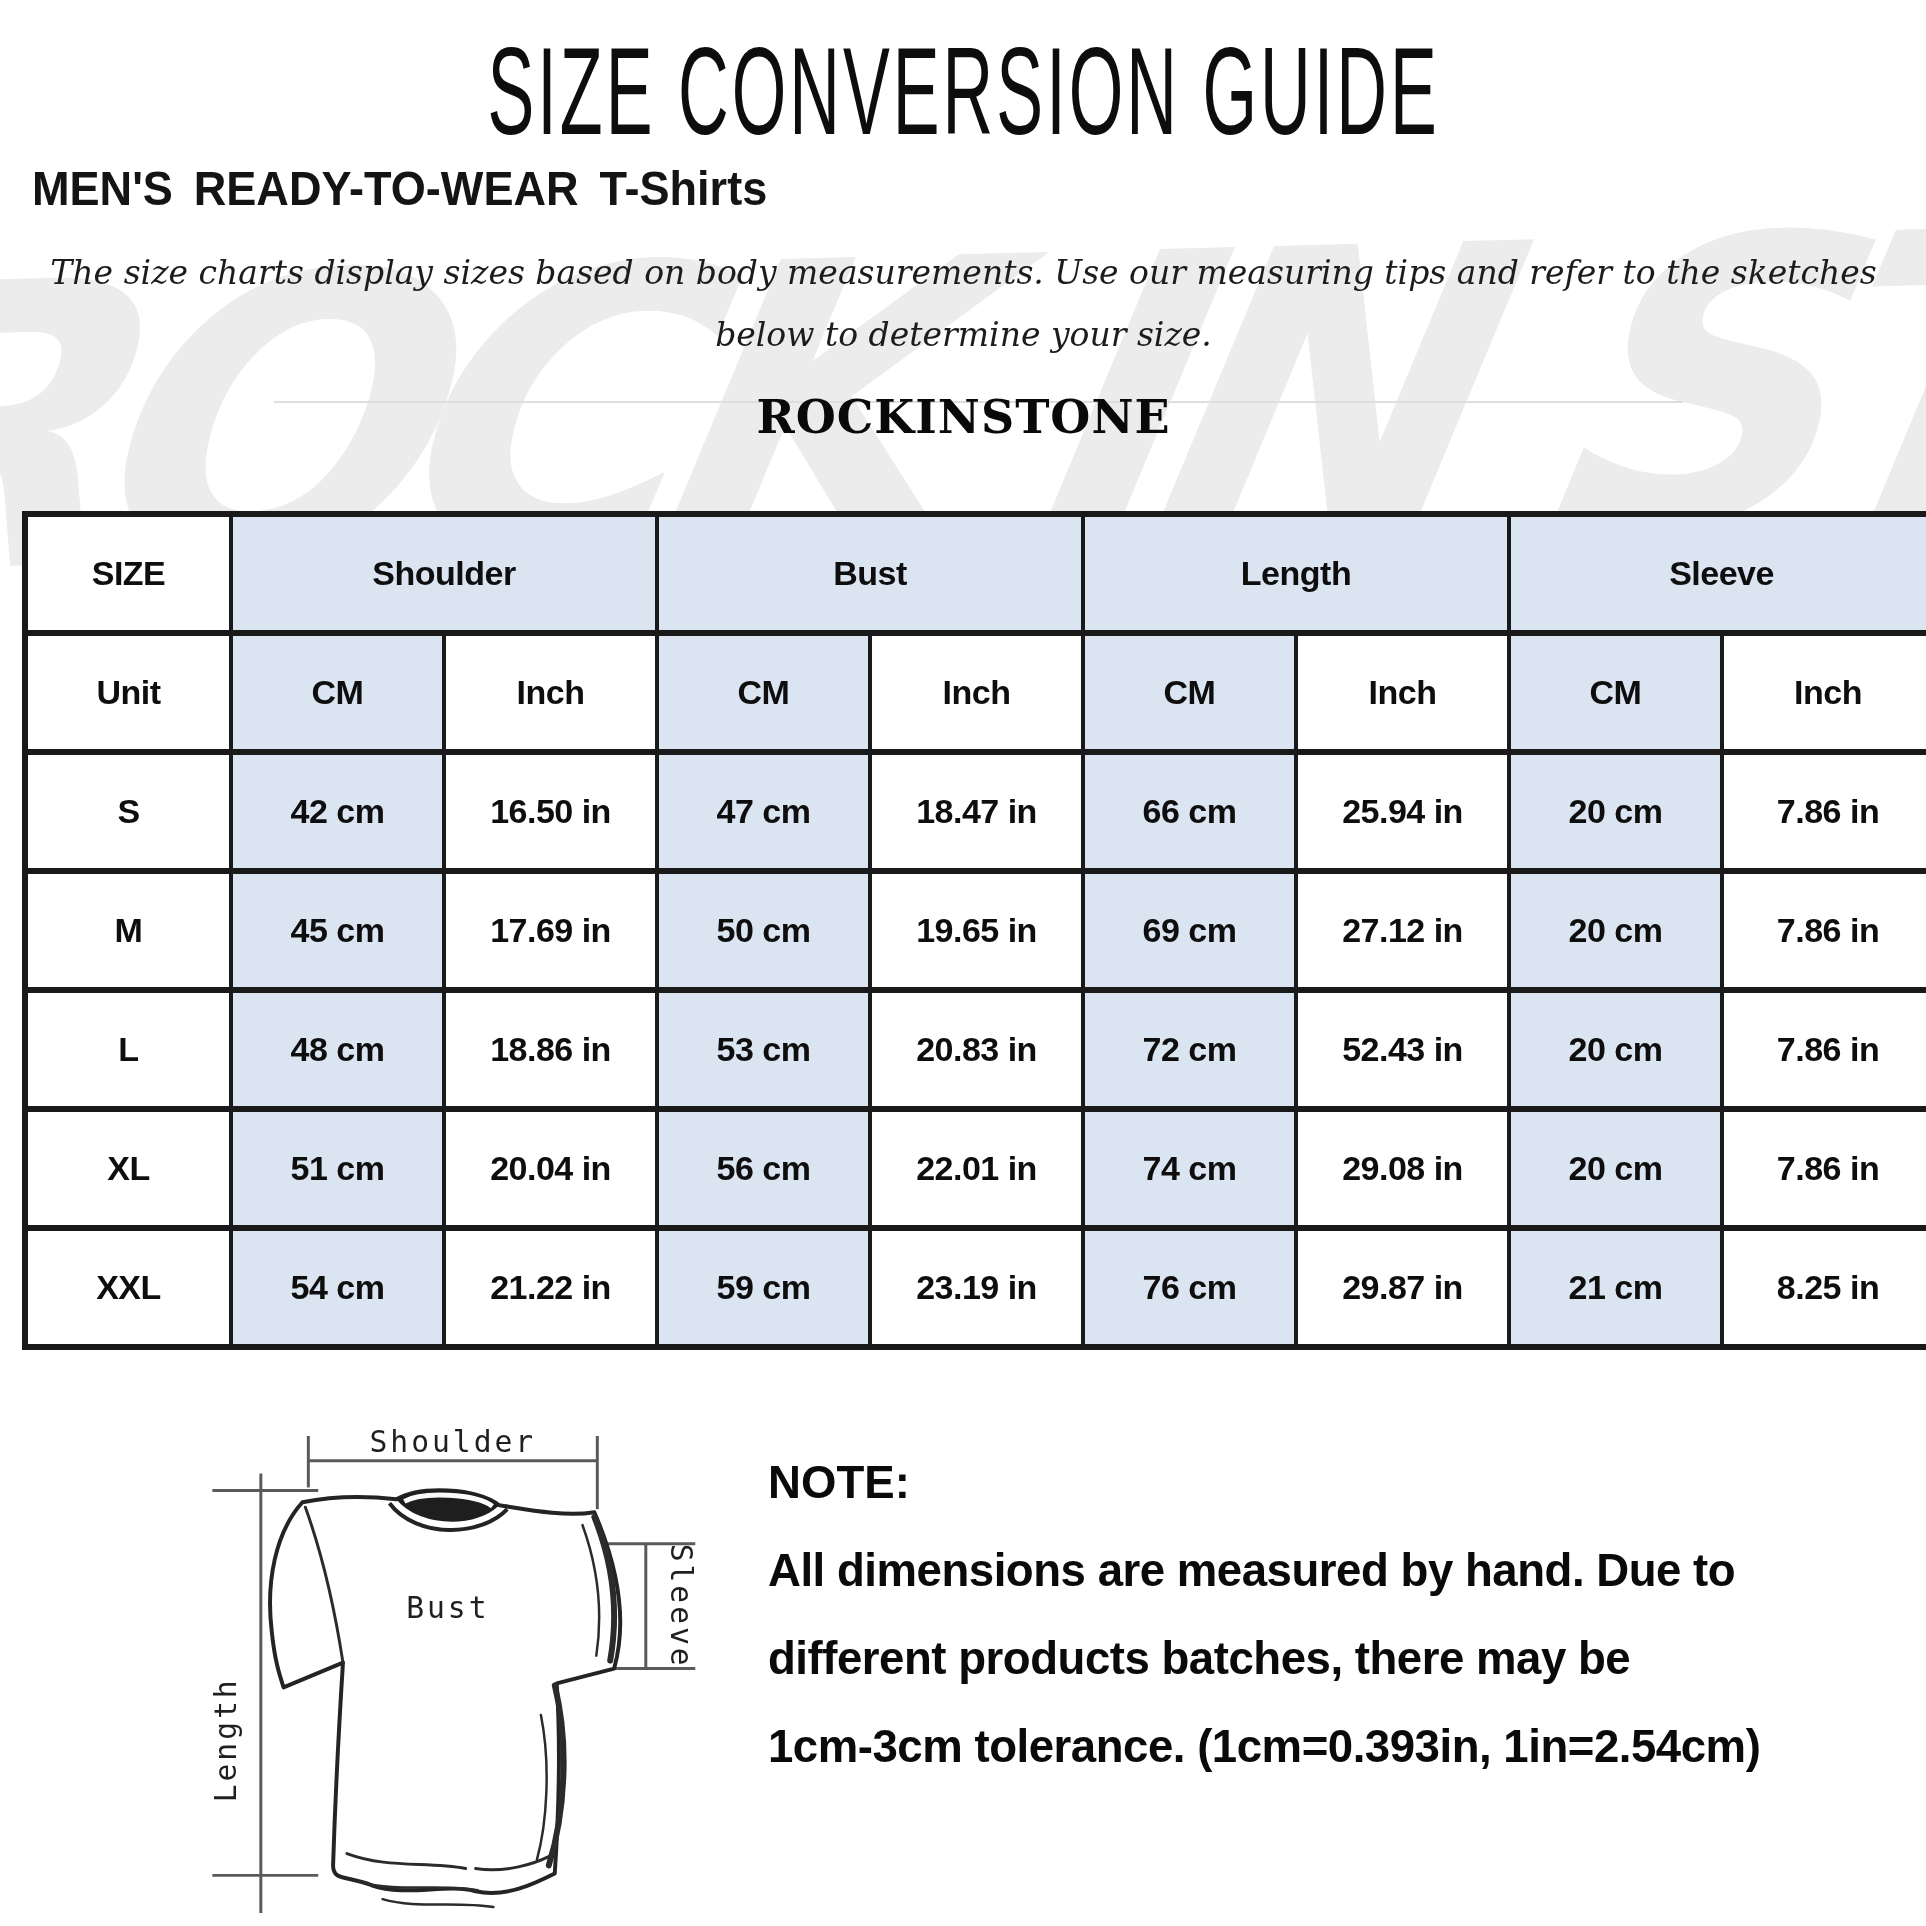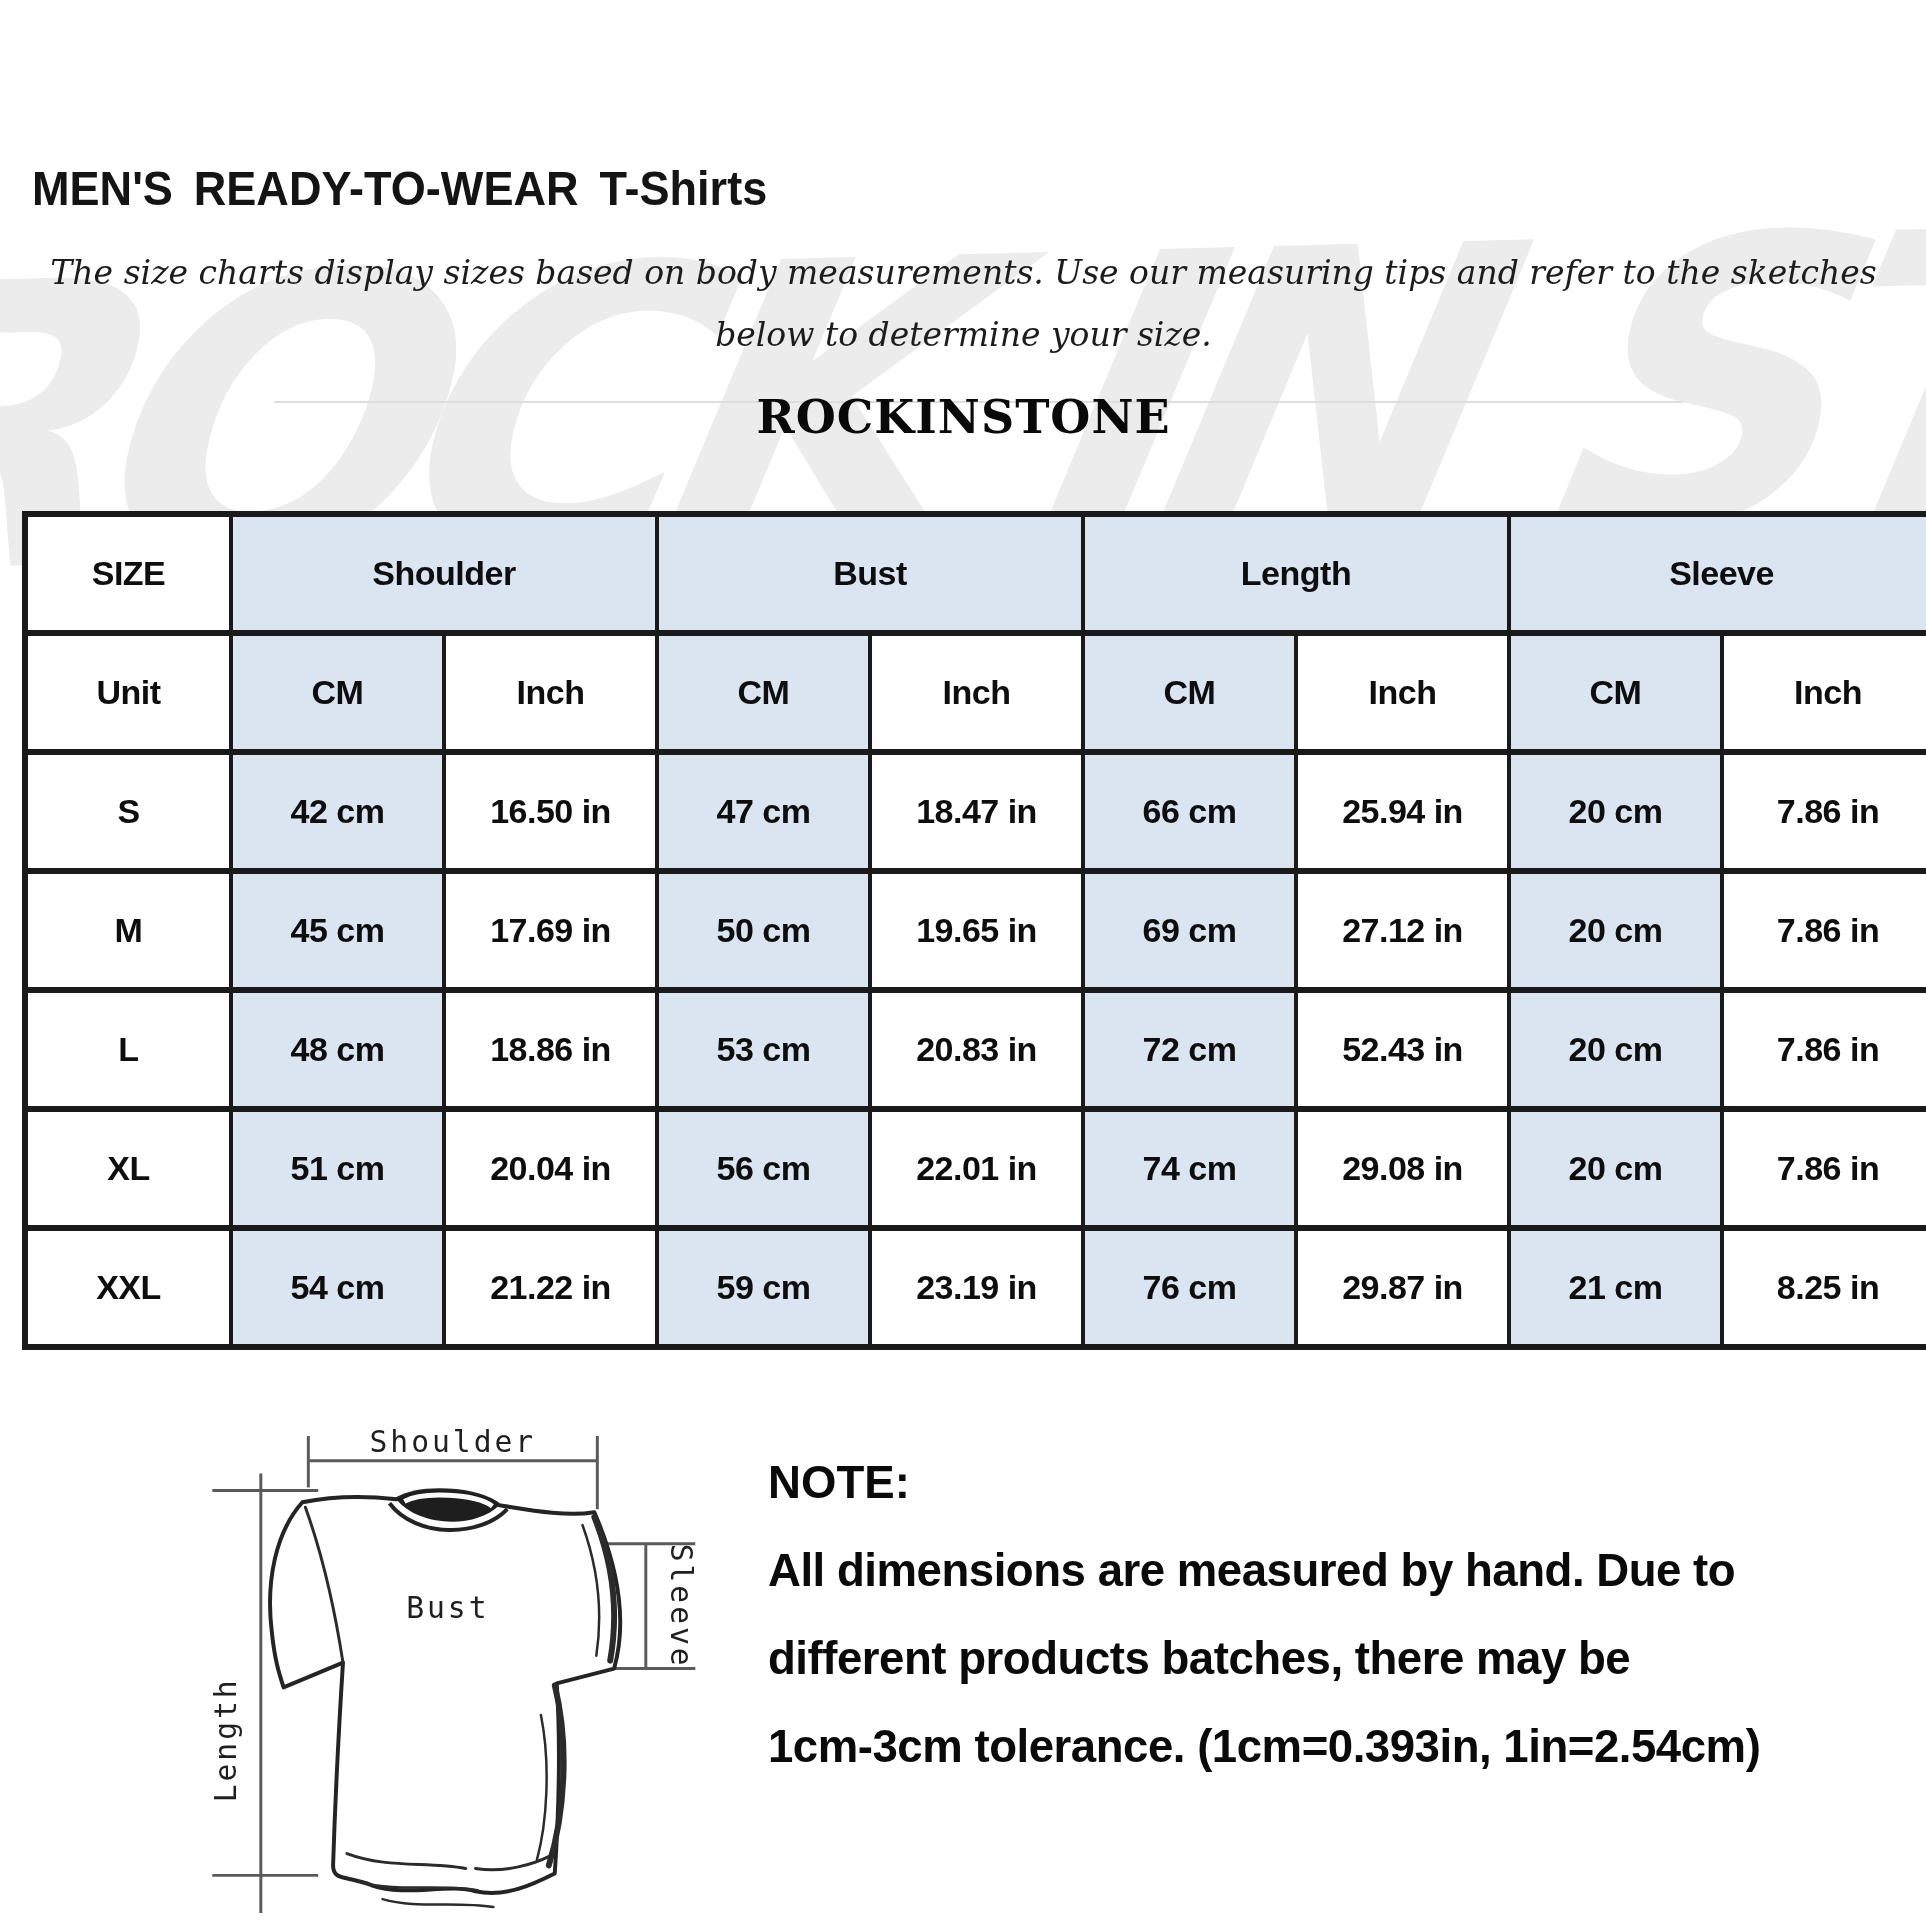"SIZE CONVERSION GUIDE" h1.title { html: none -> <h1><span>SIZE CONVERSION GUIDE</span></h1> }
